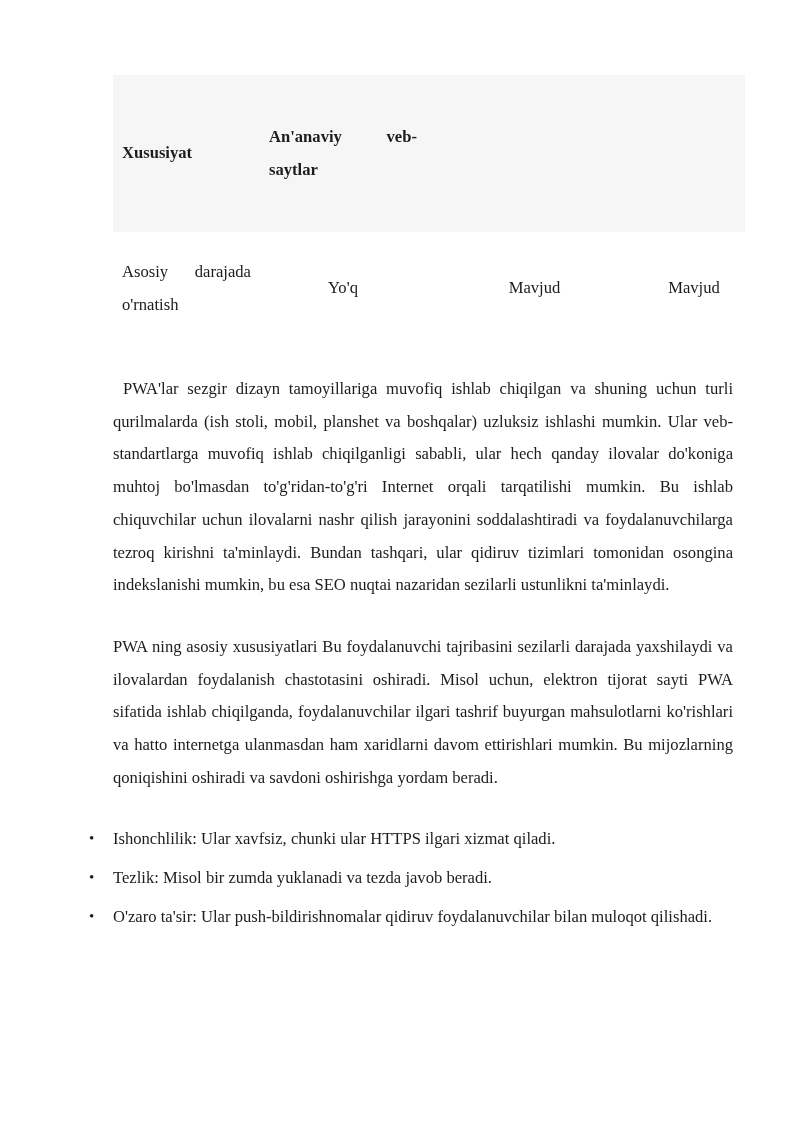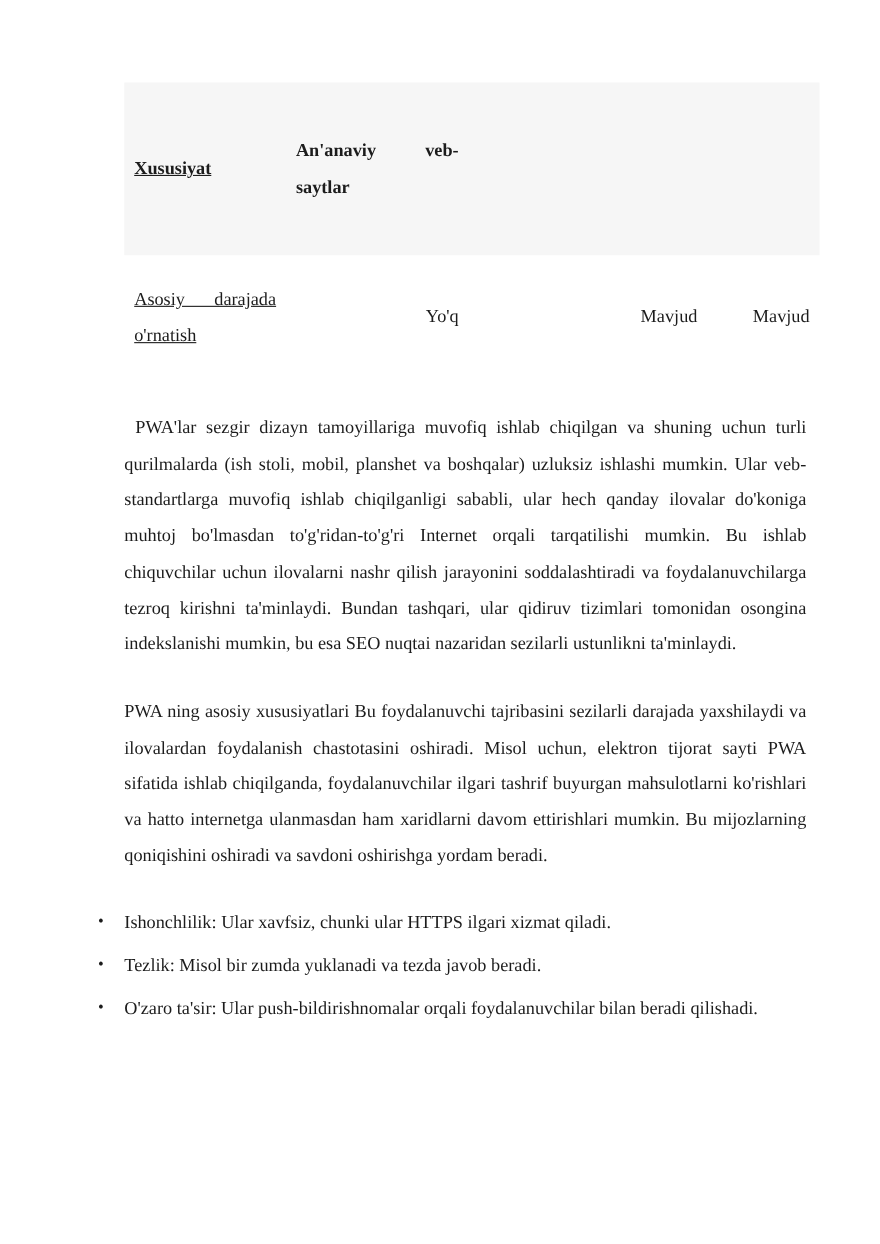"Xususiyat" .col-feature { text-decoration: underline -> none }
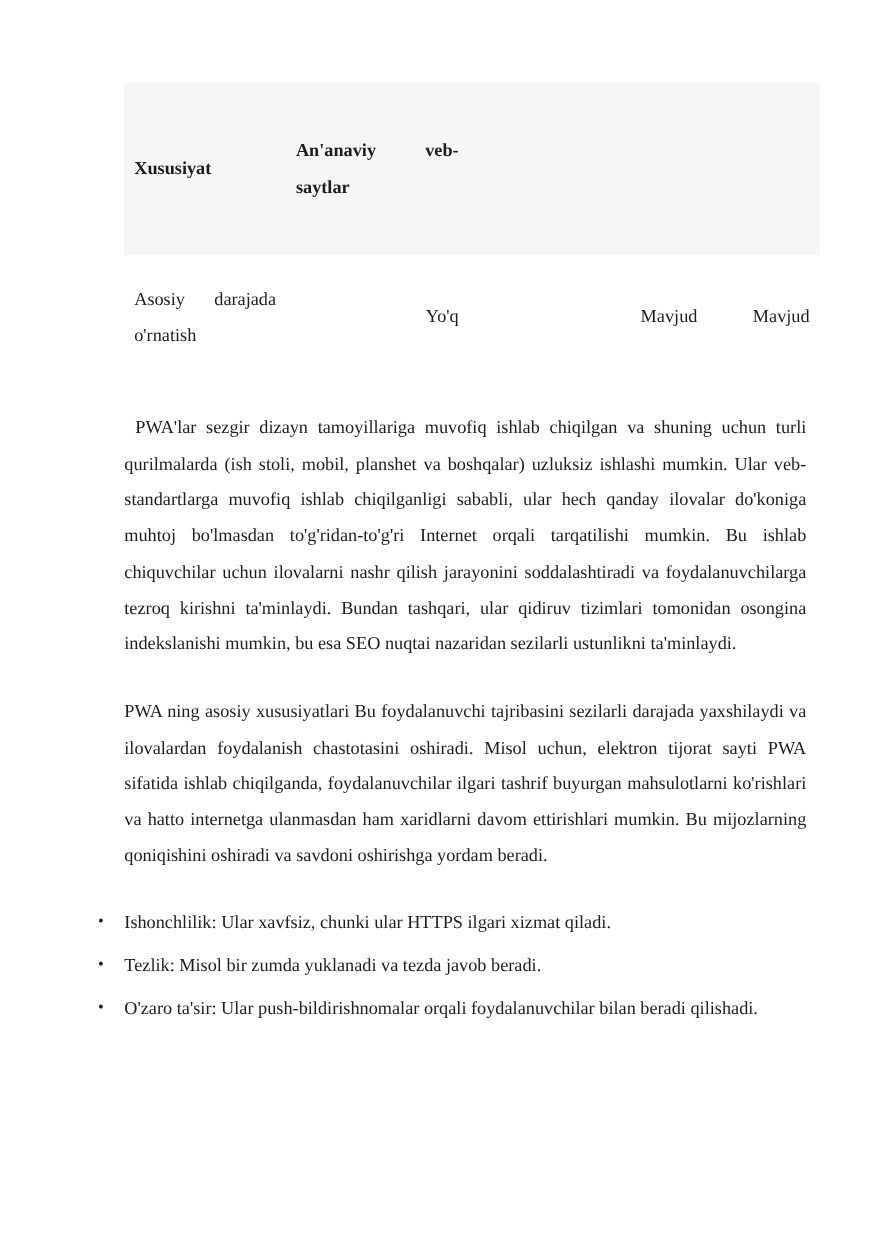"Yo'q" .t-cell.no-justify .cell-text { text-align: right -> center }
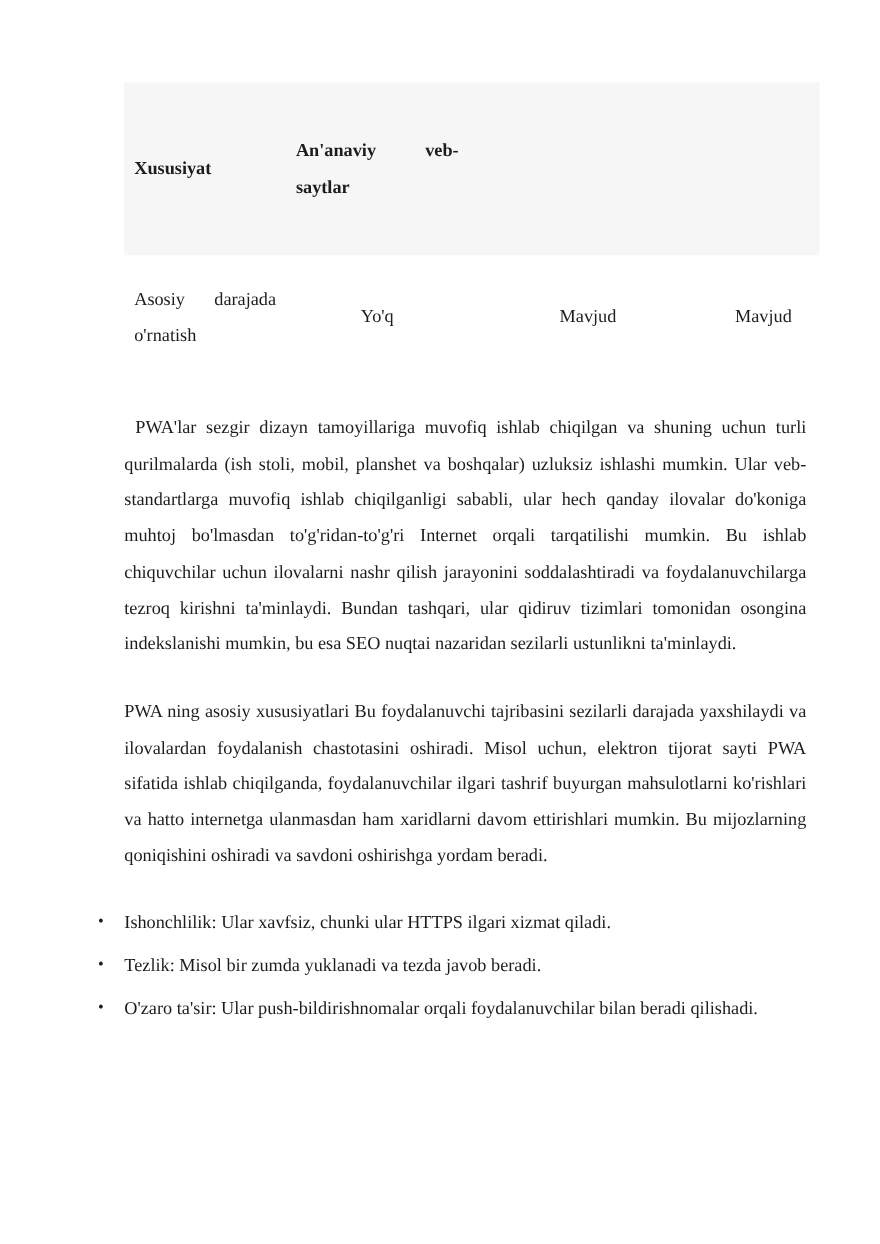"Ular push-bildirishnomalar orqali" span { text: orqali foydalanuvchilar bilan beradi -> qidiruv foydalanuvchilar bilan muloqot }
